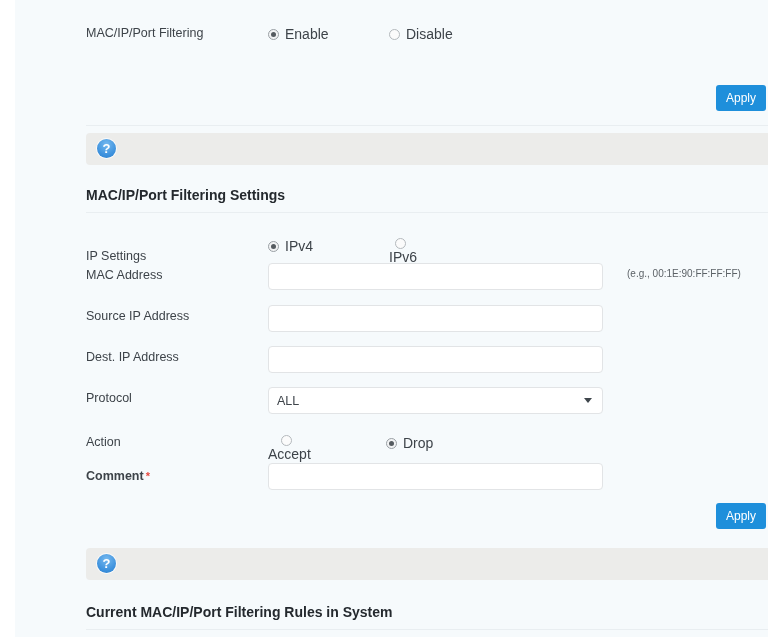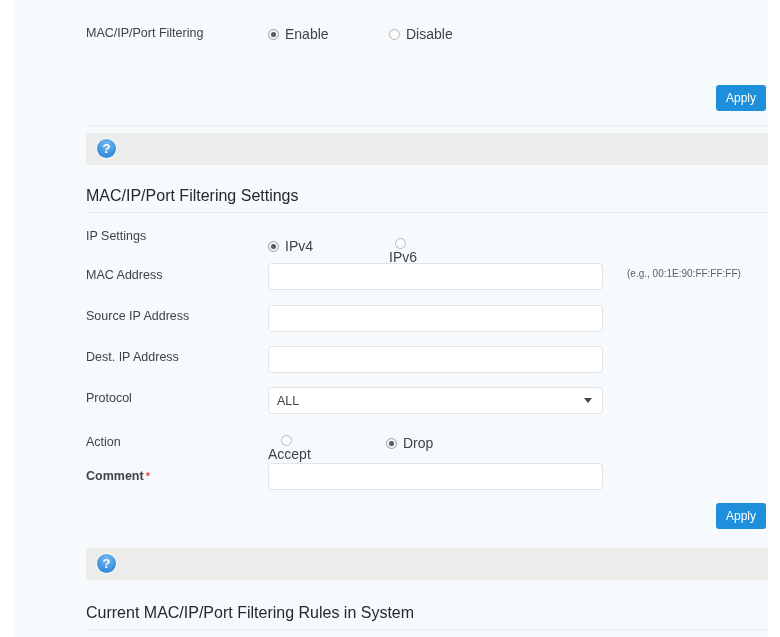"MAC/IP/Port Filtering Settings" .section-title { font-size: 16px -> 14px; font-weight: normal -> bold }
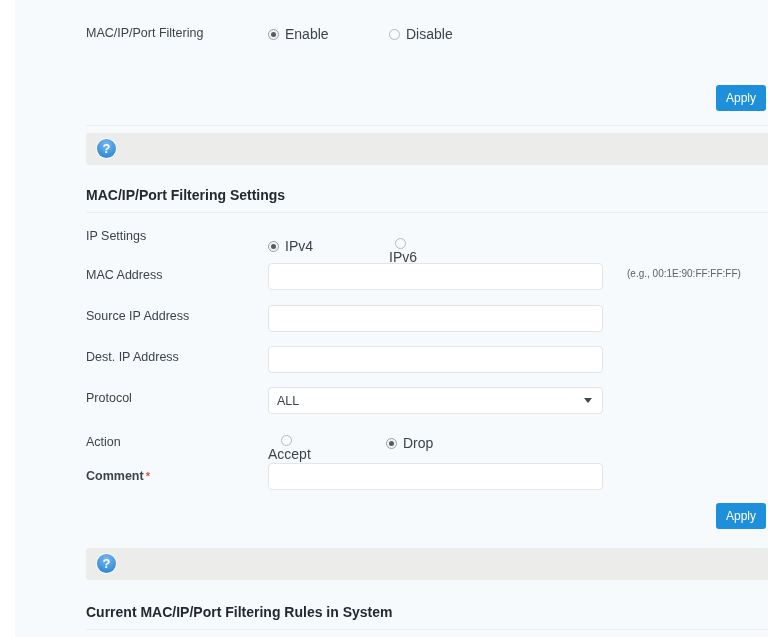"IP Settings" span.label { top: 4px -> 24px }
